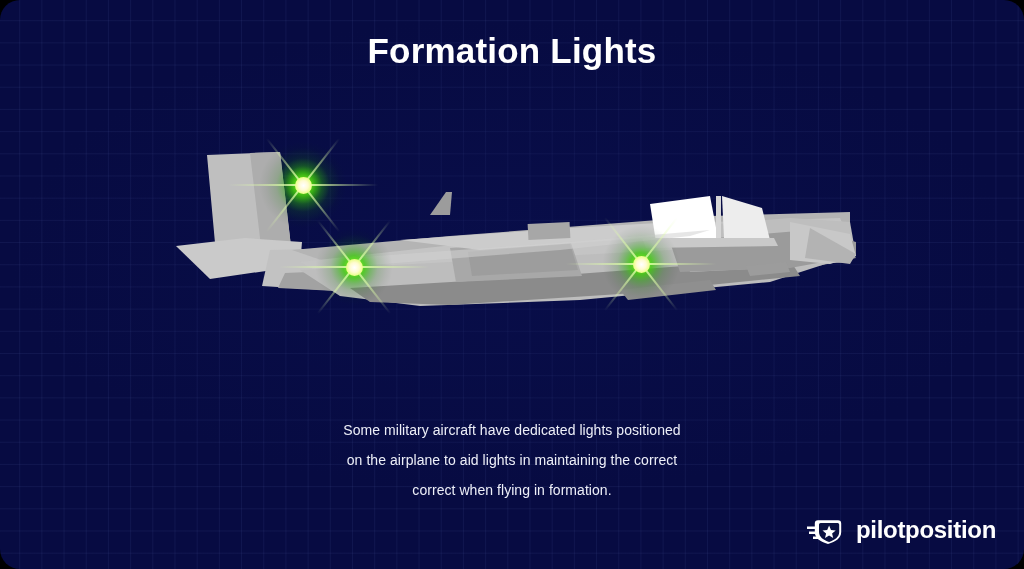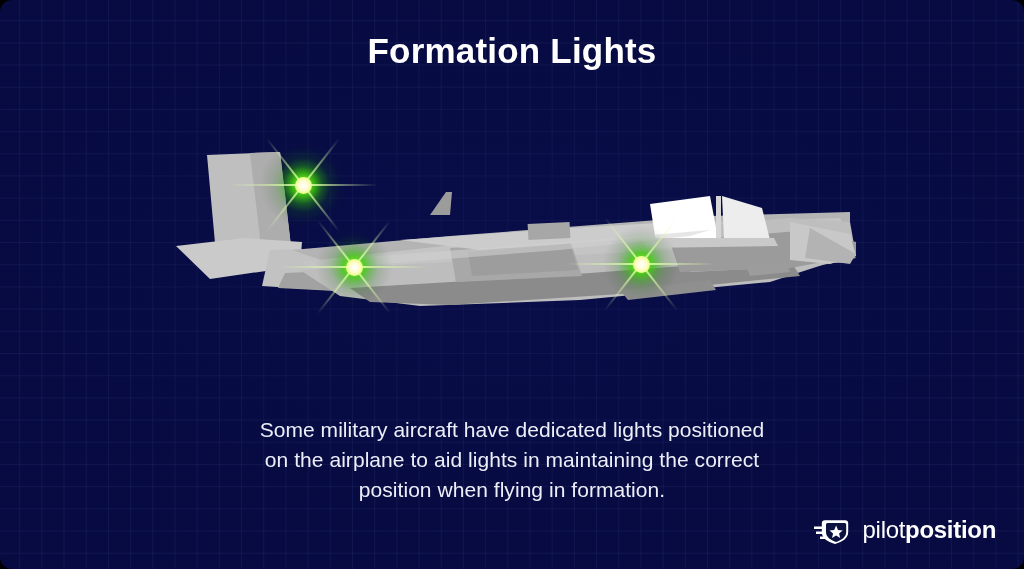"Formation Lights" #card { border-radius: 12px -> 20px }
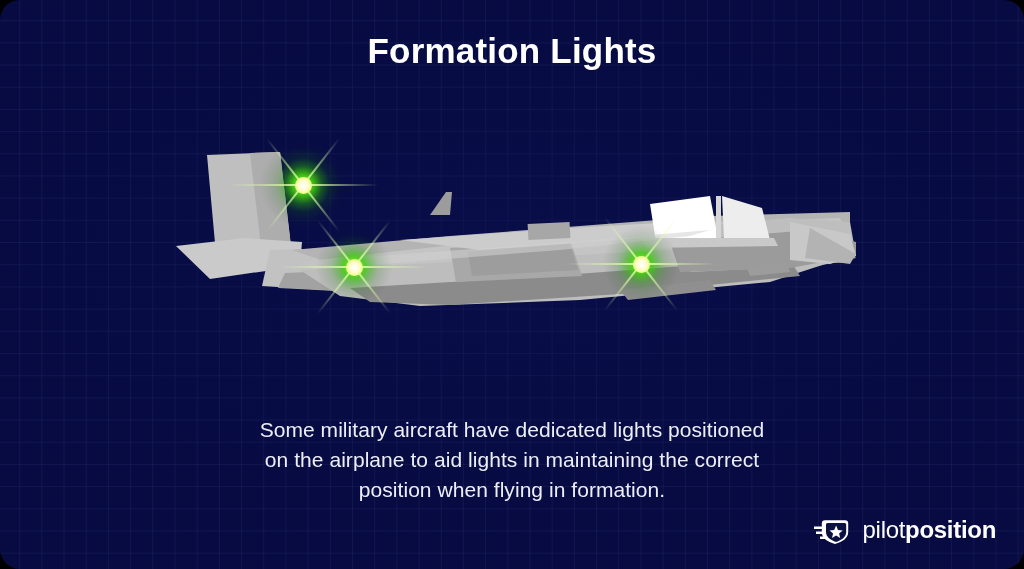"Some military aircraft have dedicated" #caption { font-size: 21px -> 14px }
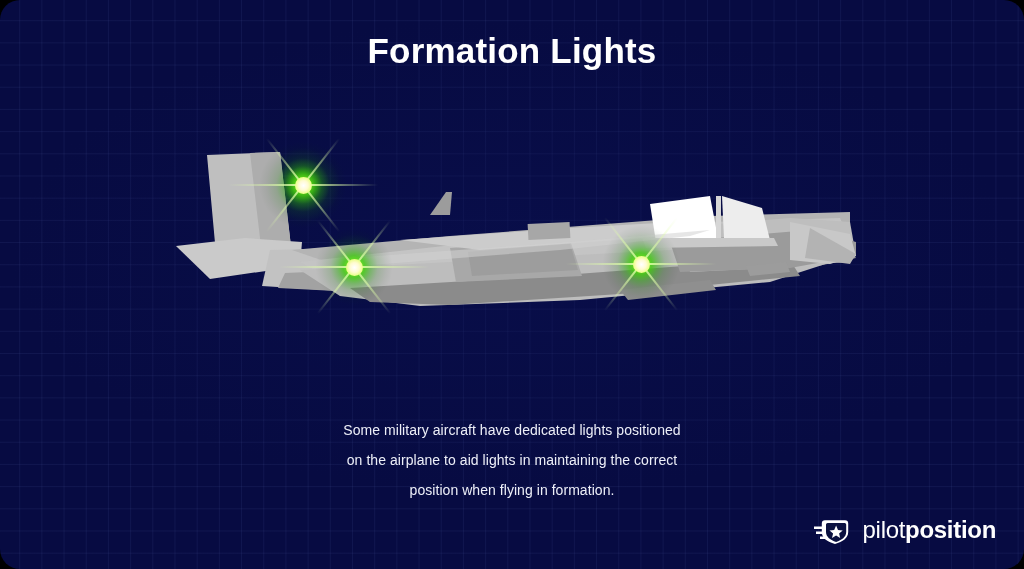"position when flying in formation." div { text: position -> correct }
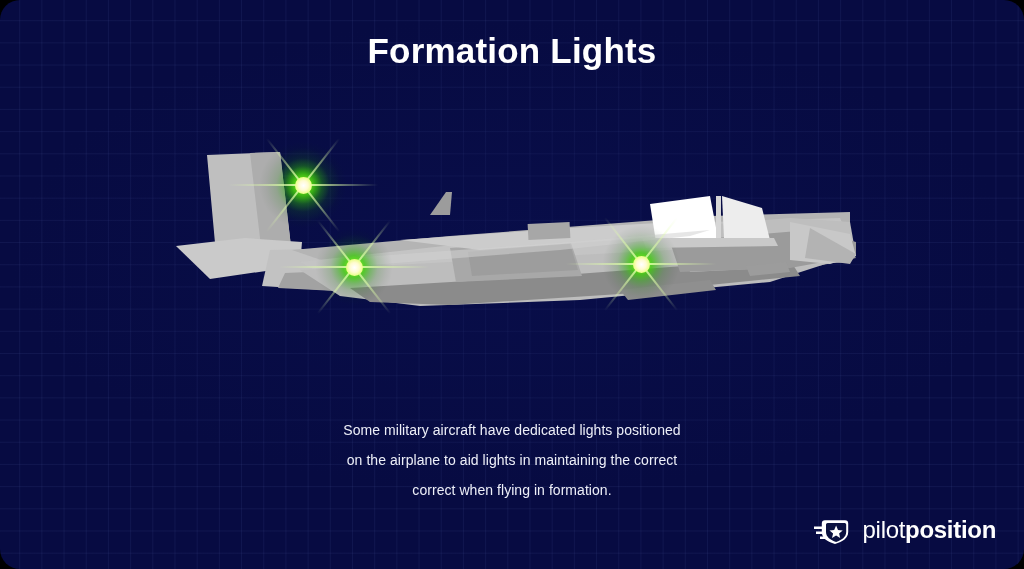"pilot" #logo-text .thin { font-weight: normal -> bold }
